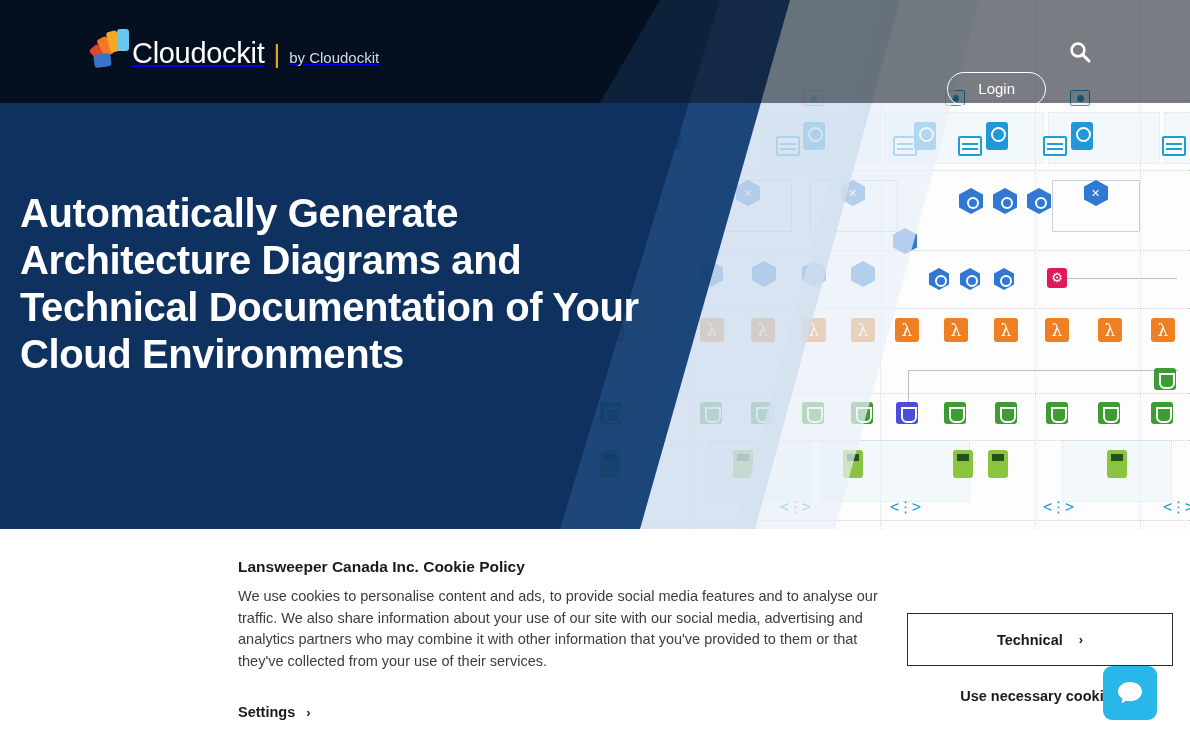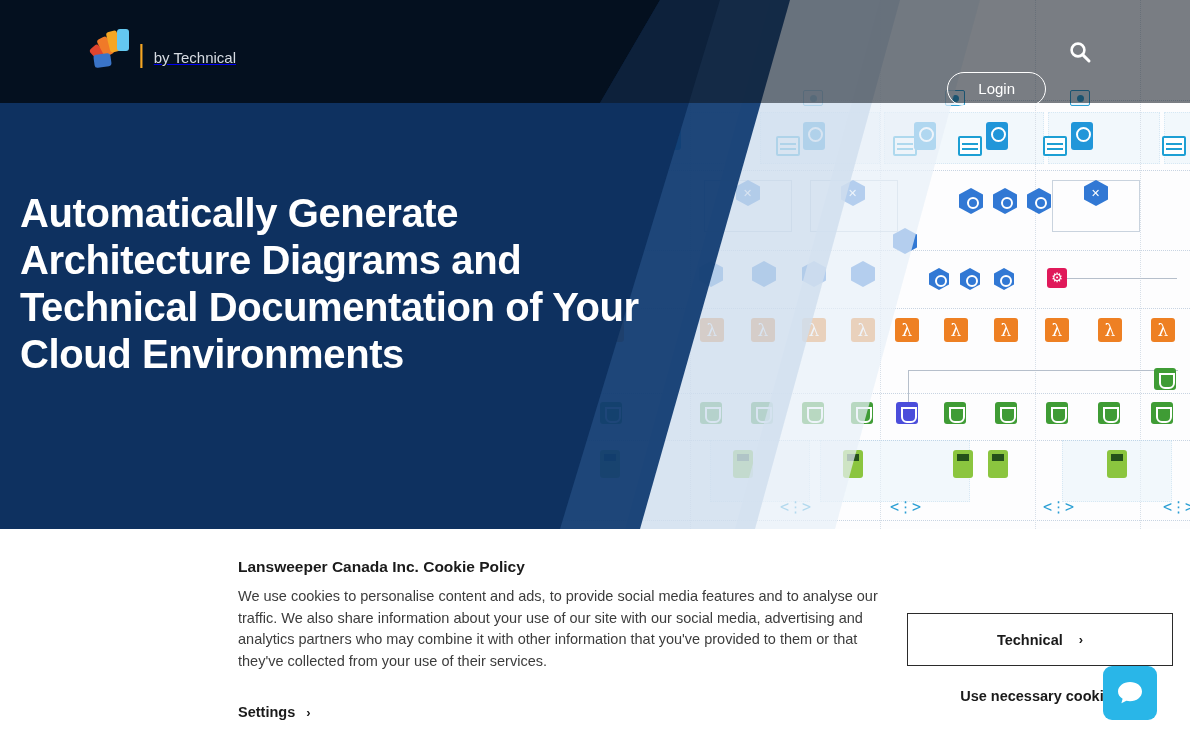"Cloudockit" span.logo-text { html: none -> <span>Cloudockit</span> }
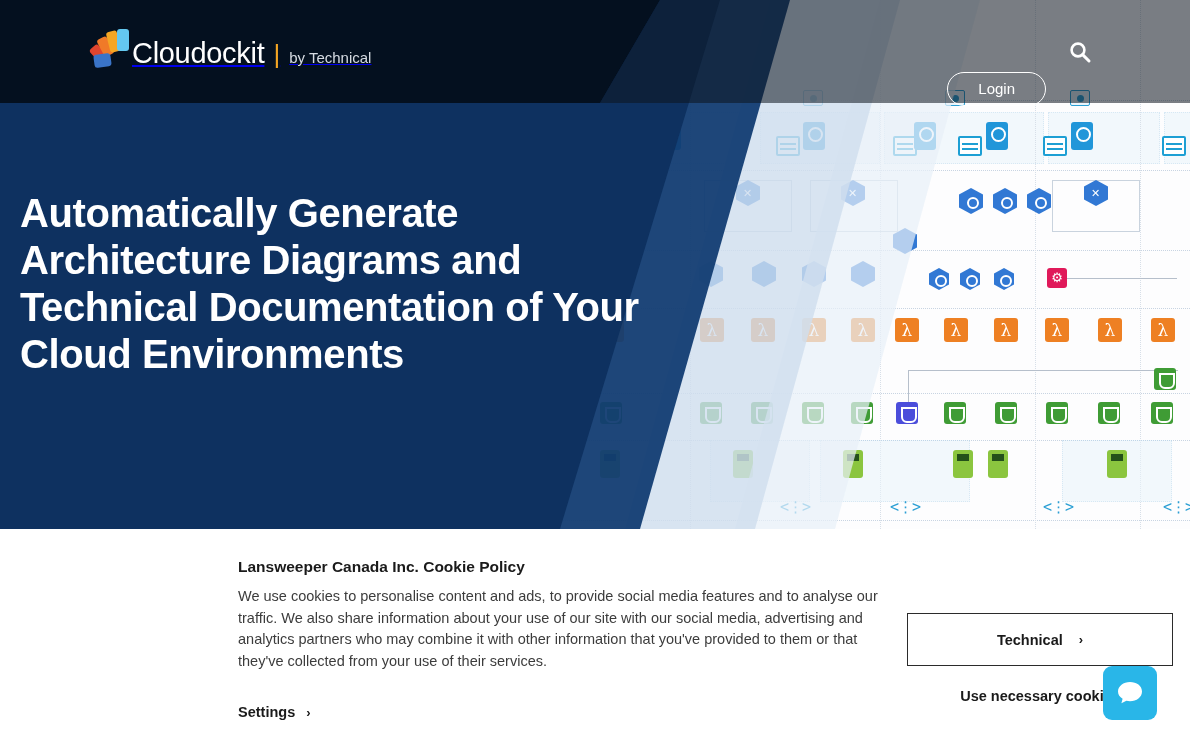"by Technical" span.logo-by { text: Technical -> Cloudockit }
